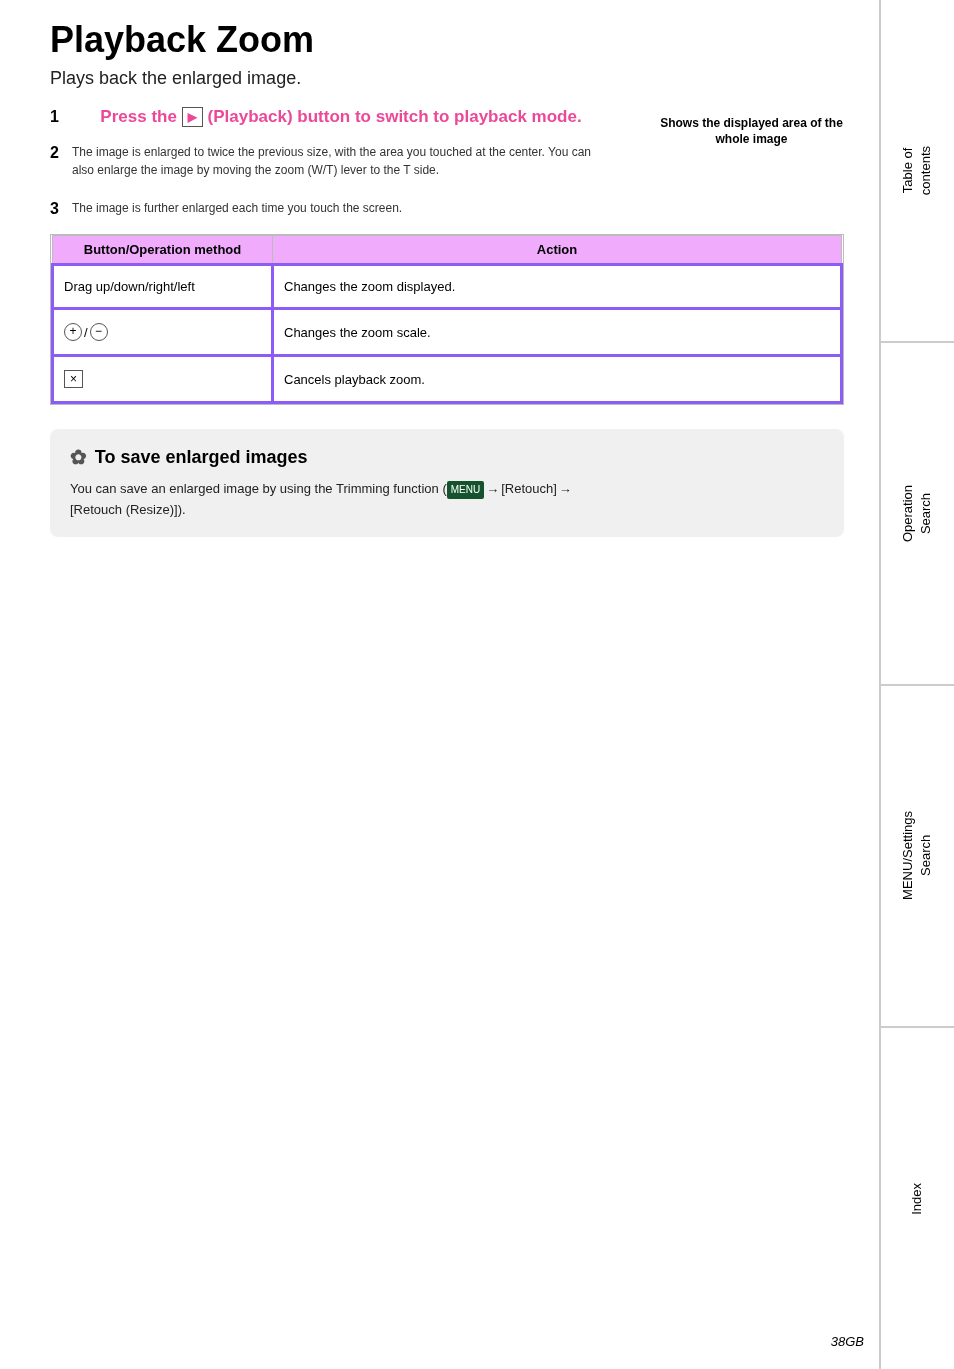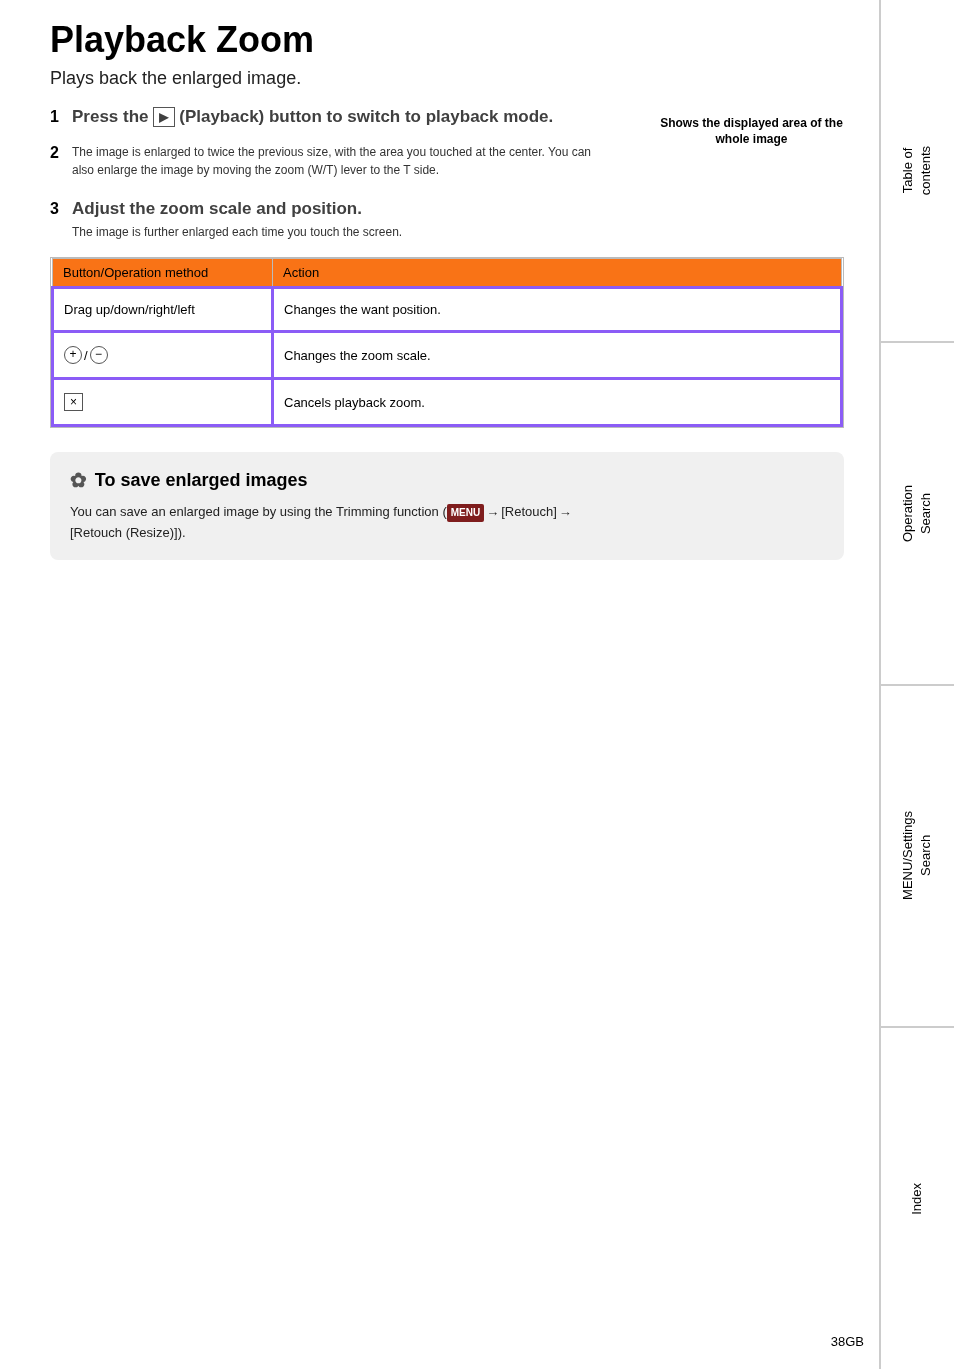"Press the ▶ (Playback) button" .step-heading { color: #404040 -> #ec4899; text-align: none -> center }
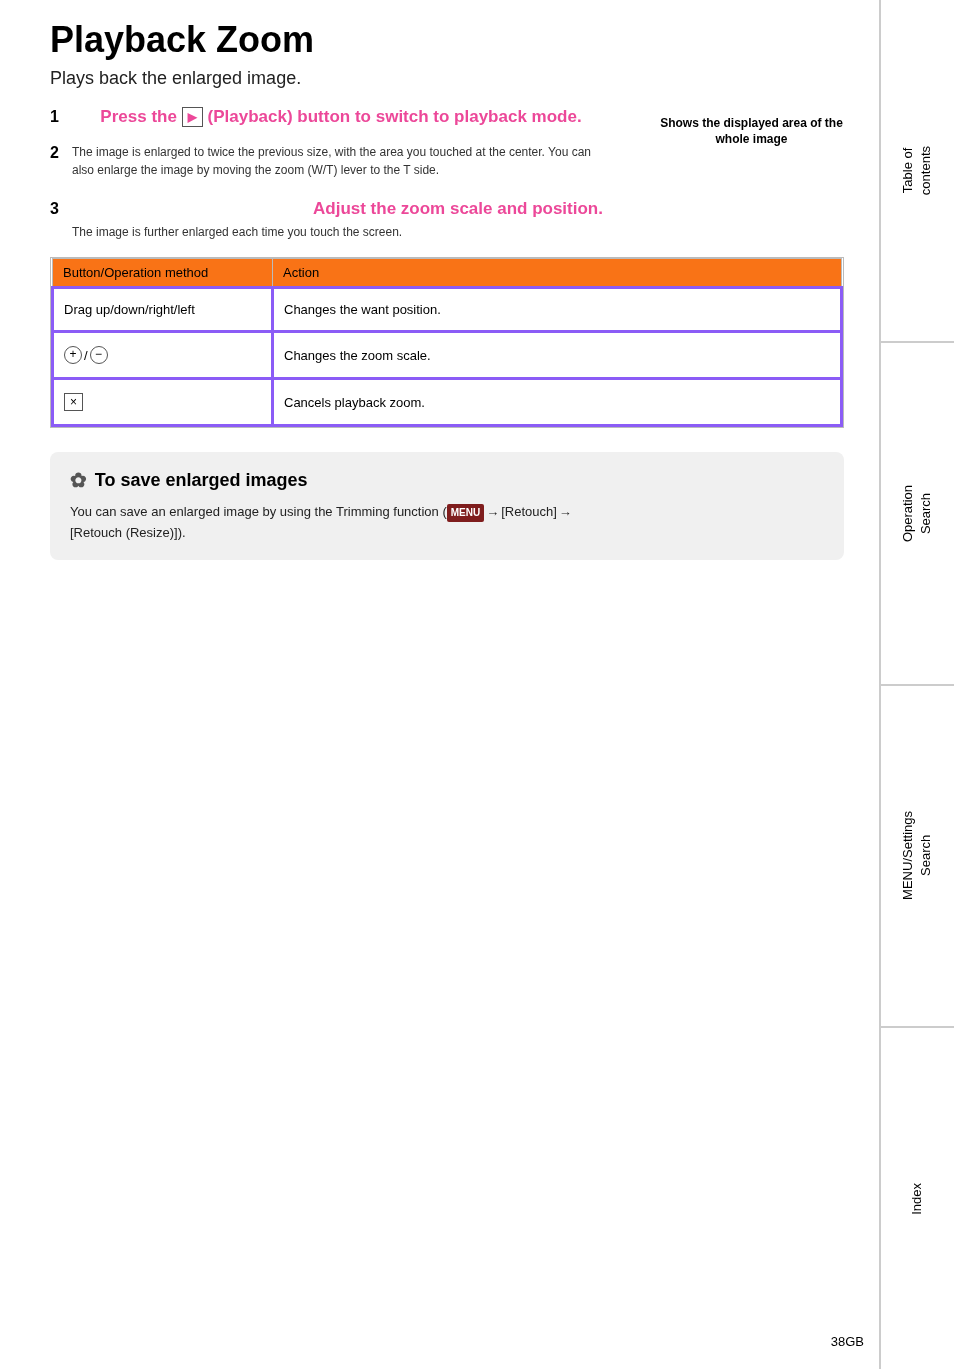"Adjust the zoom scale and" div.step-heading { html: <div>Adjust the zoom scale and position.</div> -> none }
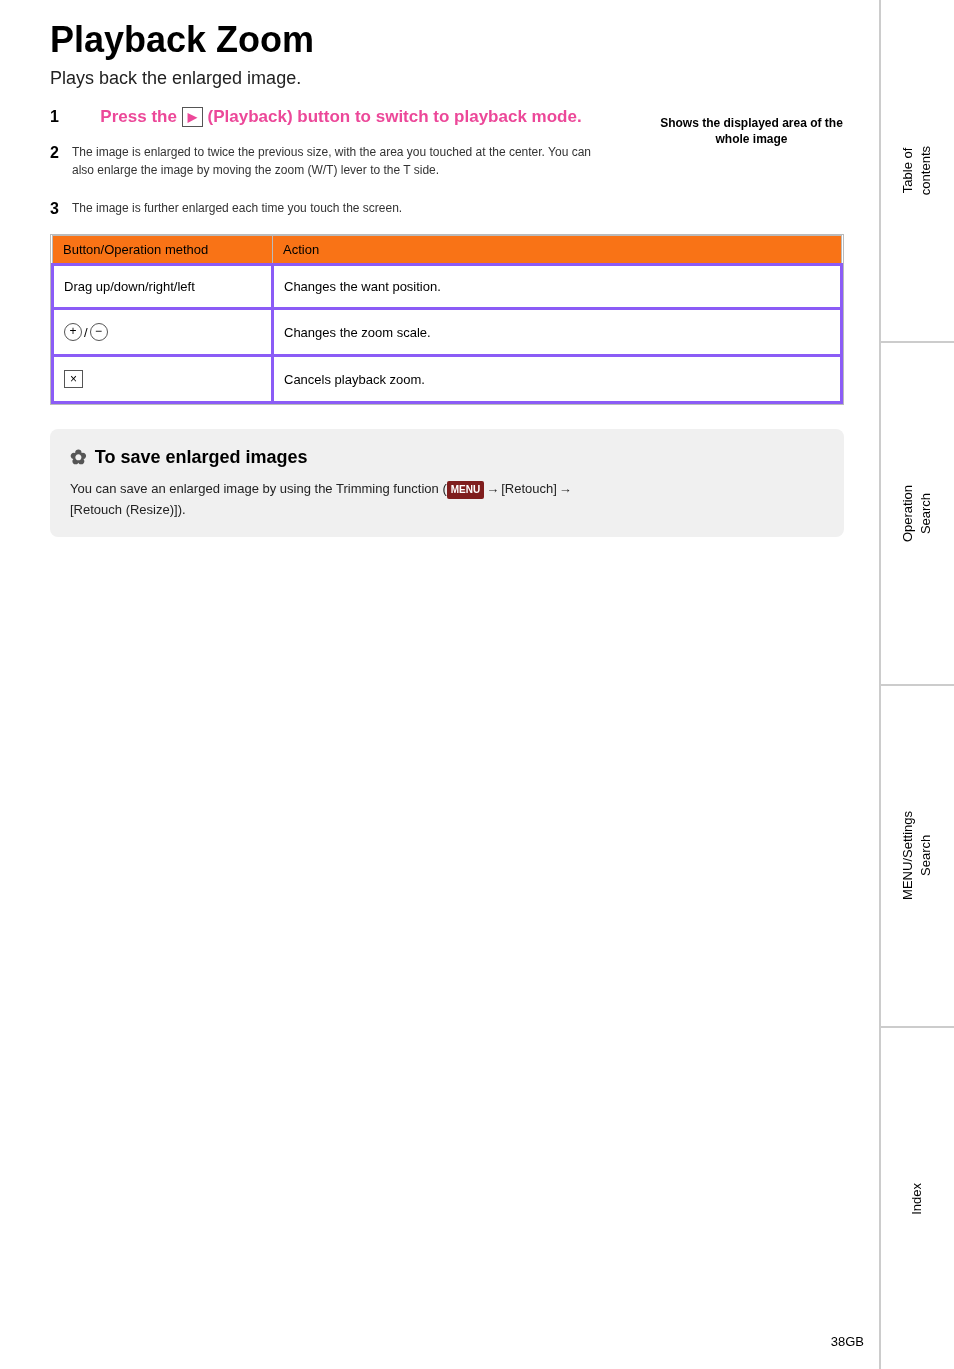"Button/Operation method" .table-container th { background: #f97316 -> #f0abfc; font-weight: normal -> bold; text-align: left -> center }
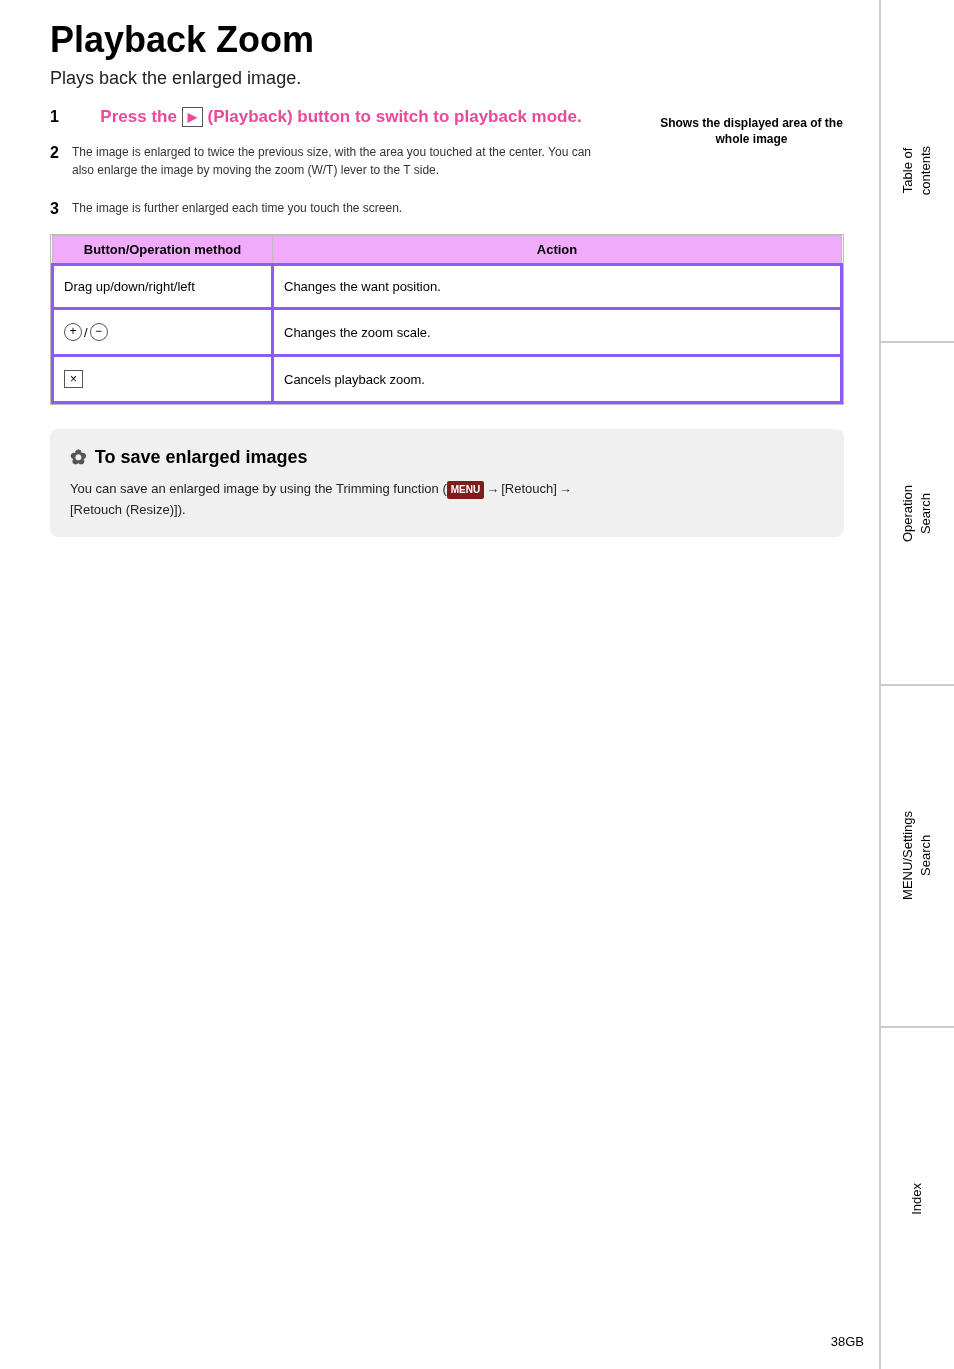"Changes the want position." td { text: want position -> zoom displayed }
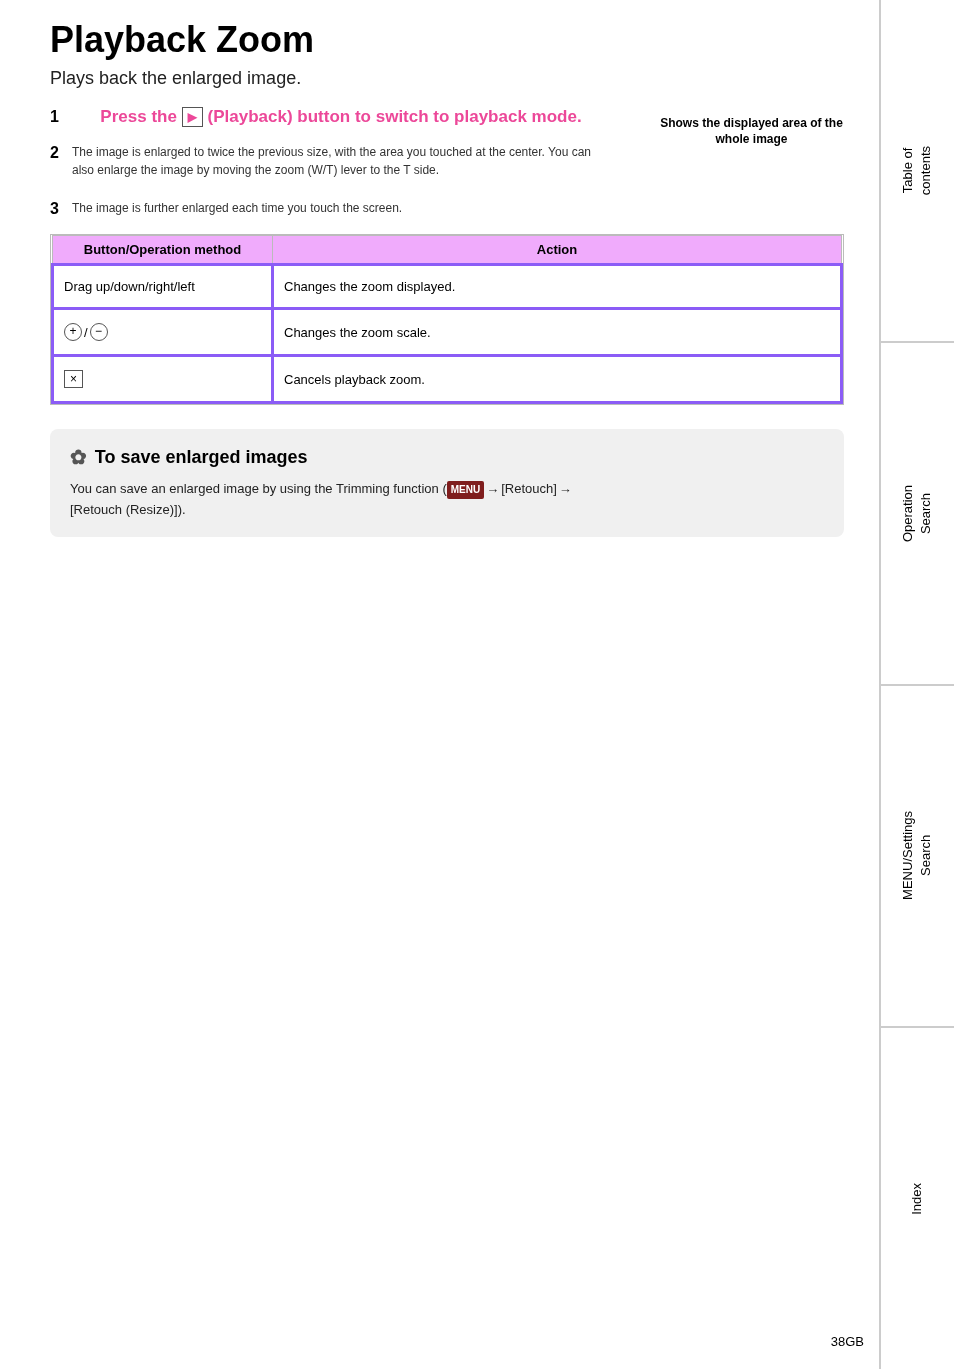"MENU" .menu-btn-inline { background: #7f1d1d -> #14532d; font-weight: bold -> normal }
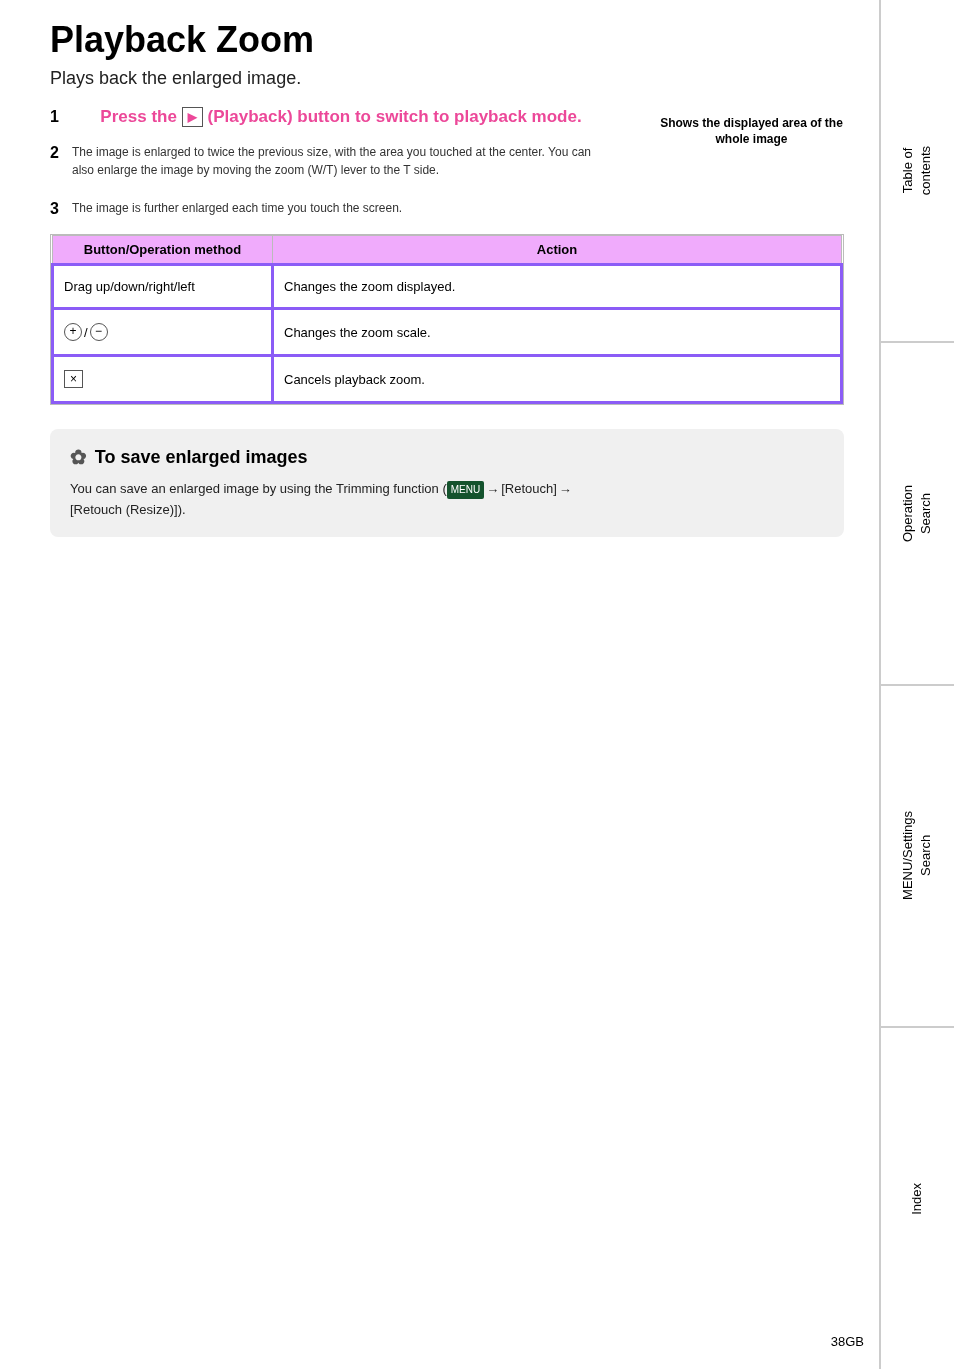"38GB" .page-number { font-style: none -> italic }
